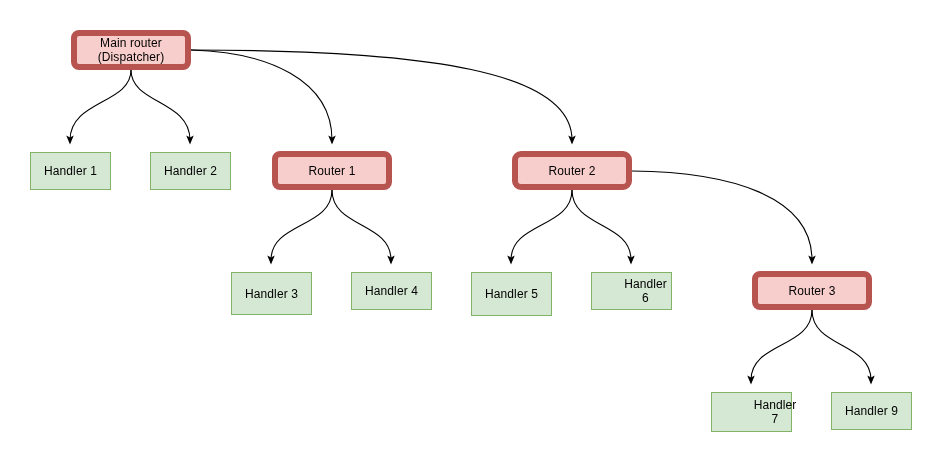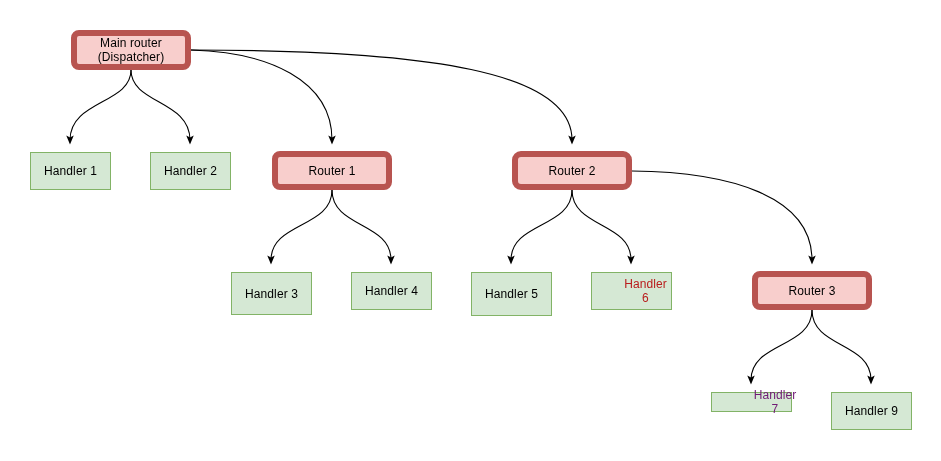"Handler 6" div.node { color: #b91c1c -> #000000 }
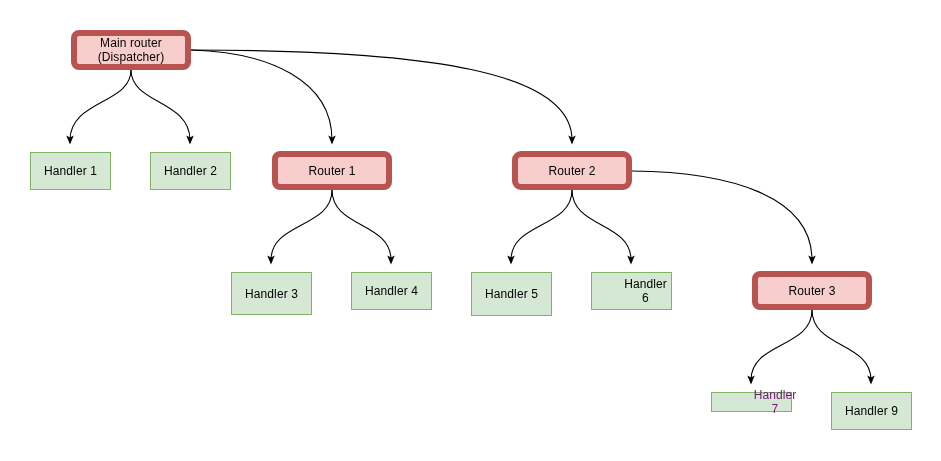"Handler 7" div.node { color: #701a75 -> #000000; height: 20px -> 40px }
